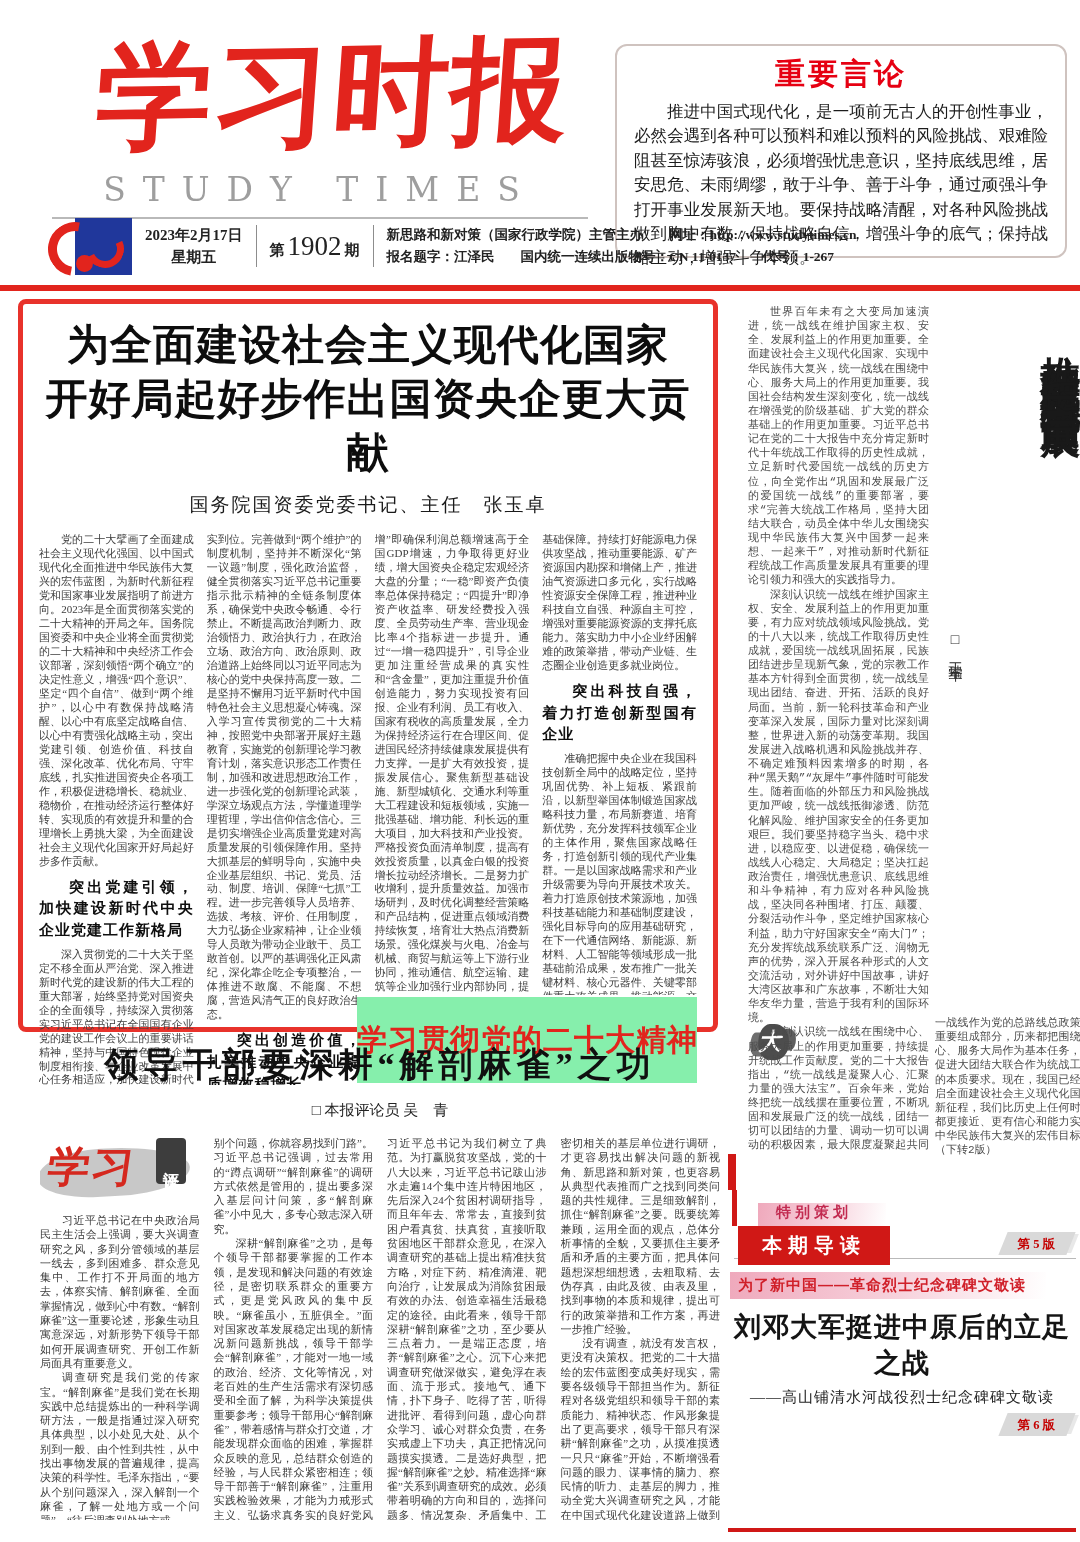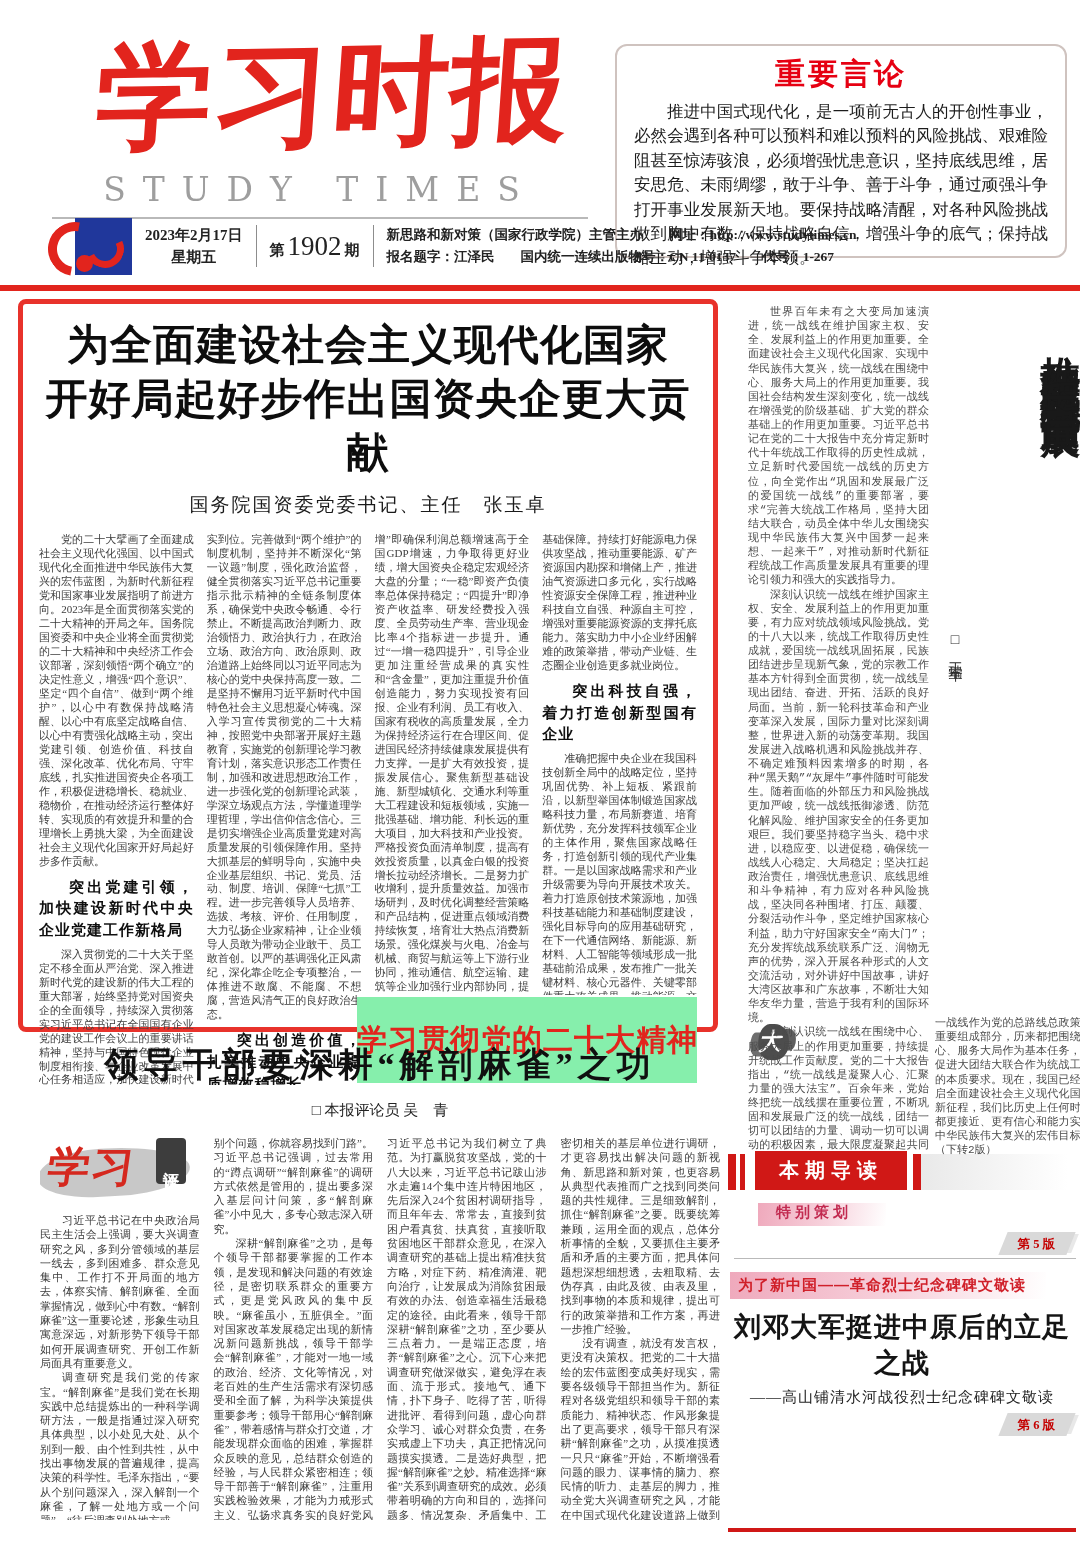"本期导读" .ghead { align-items: flex-end -> flex-start; flex-direction: none -> column }
